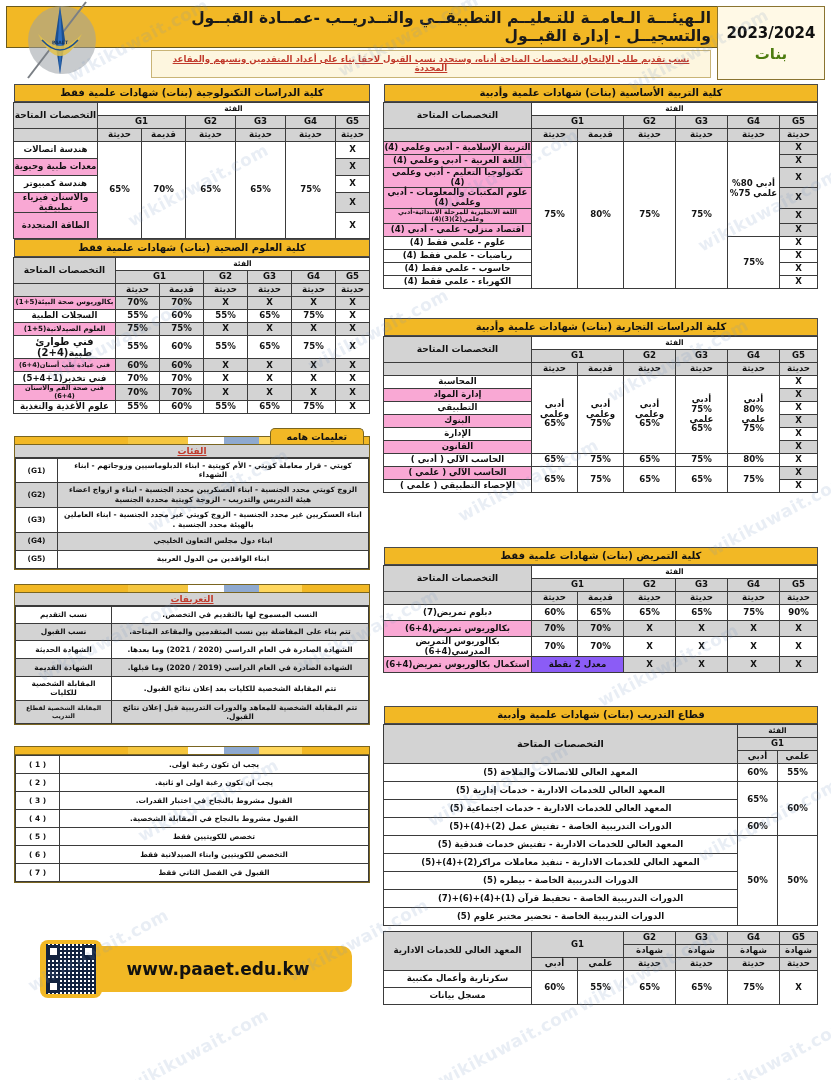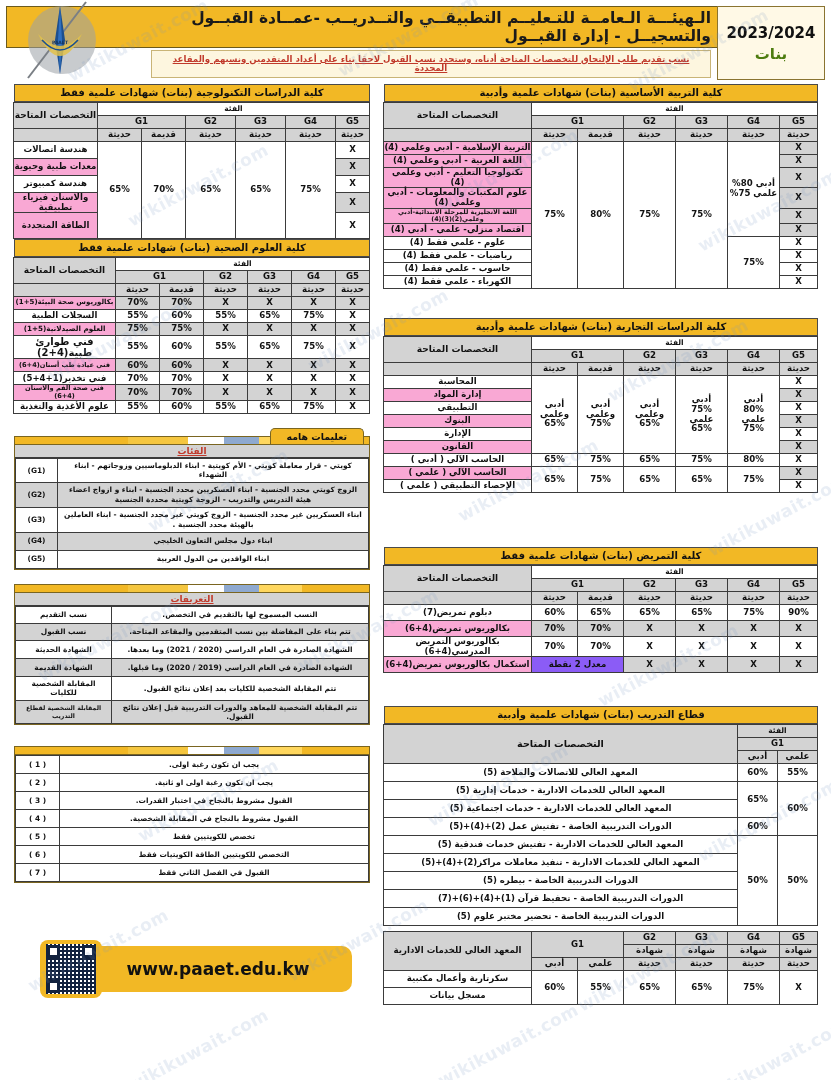"التخصص للكويتيين الطاقة الكويتيات فقط" td.note-txt { text: الطاقة الكويتيات -> وابناء الصيدلانية }
